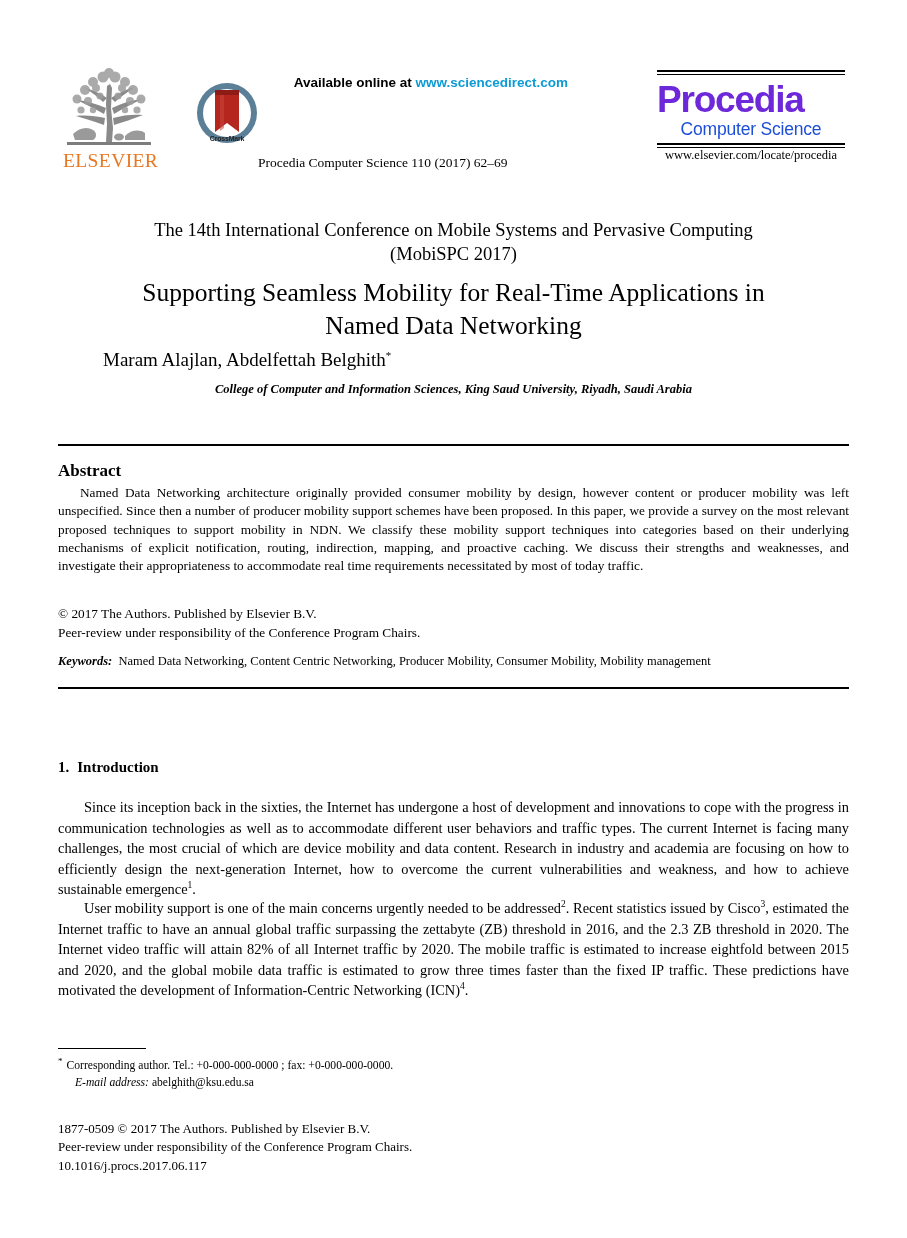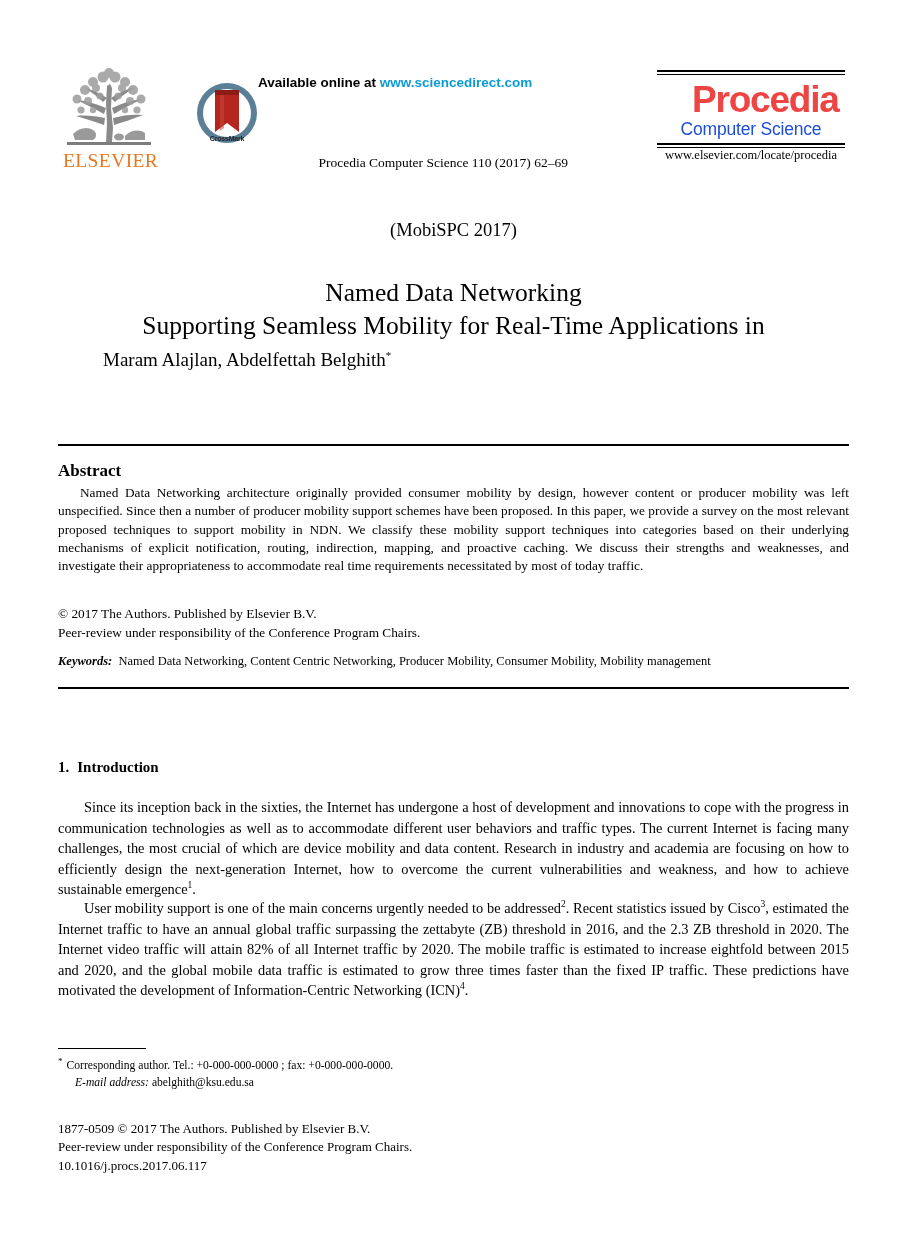"Available online at" .avail-line { text-align: left -> right }
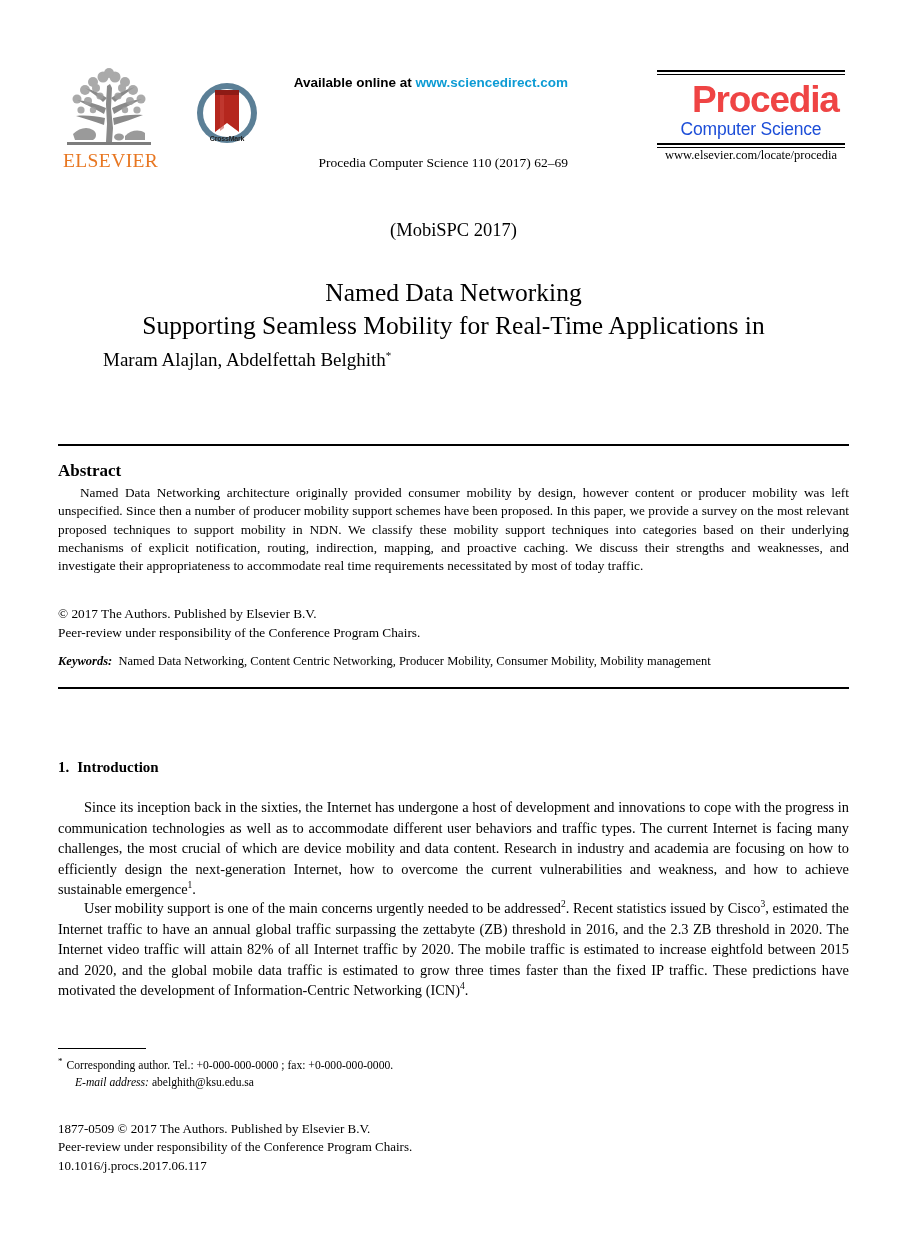"Procedia" .proc-title { color: #ef4444 -> #6d28d9; margin-left: 35px -> none }
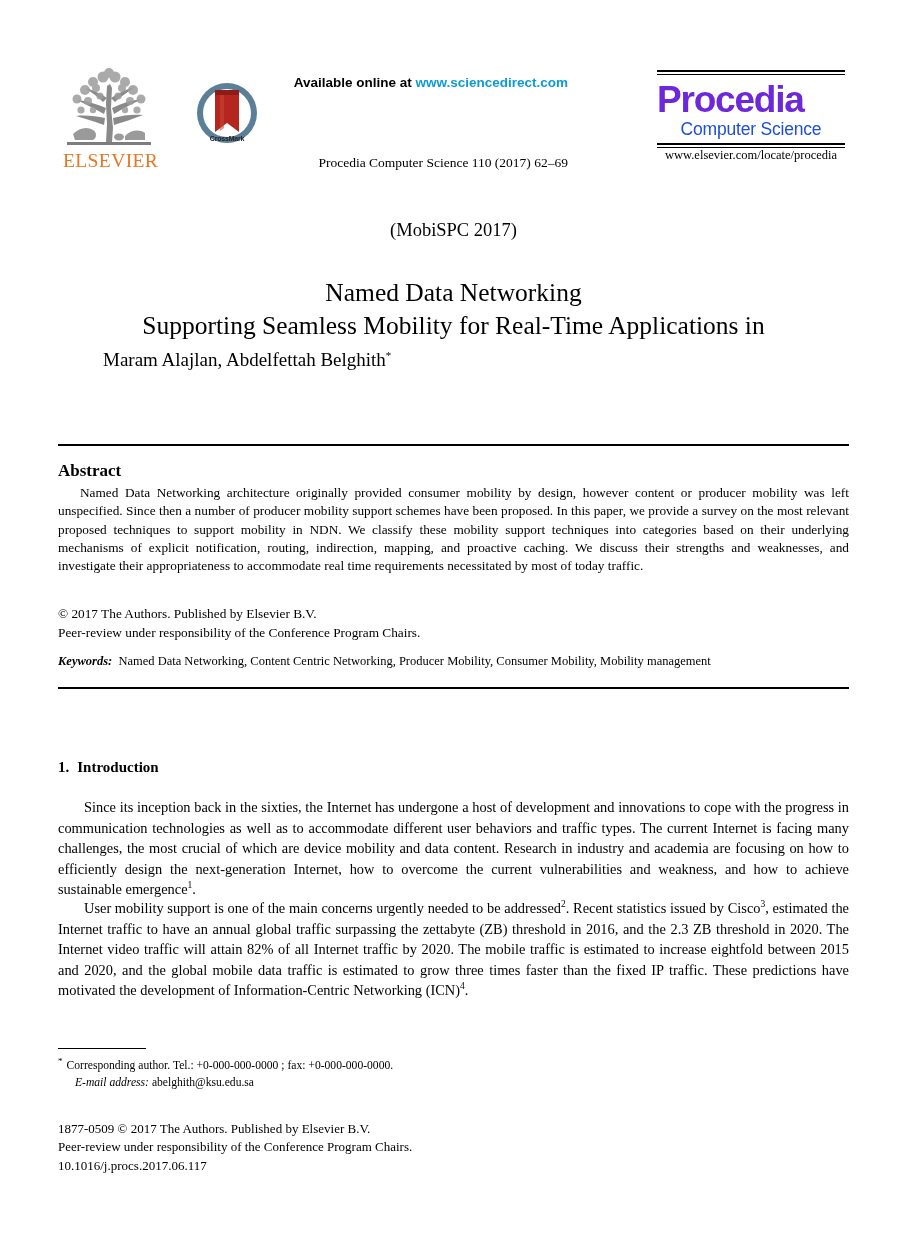"Procedia Computer Science 110 (2017)" .journal-ref { text-align: right -> left }
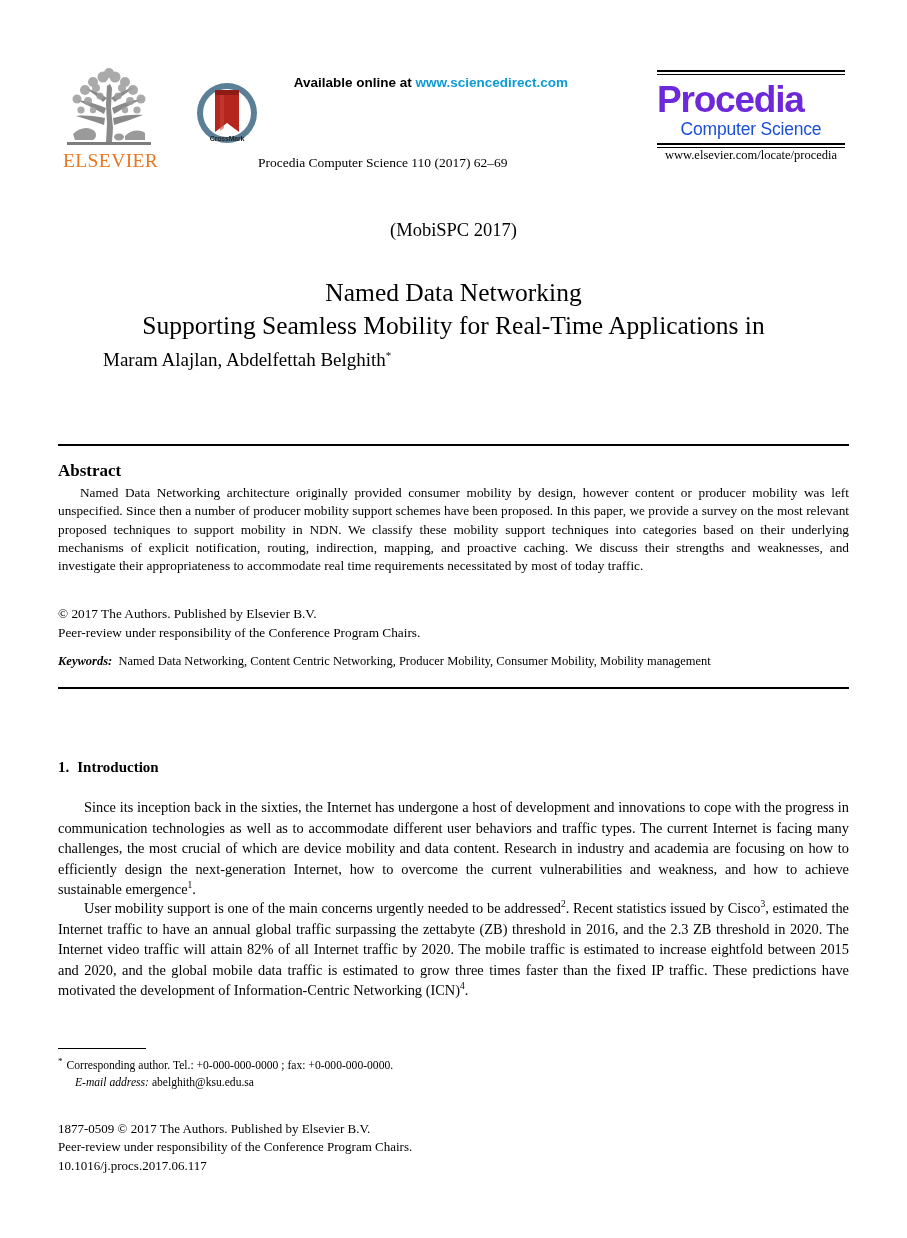"The 14th International Conference on" div { html: none -> <div>The 14th International Conference on Mobile Systems and Pervasive Computing</div> }
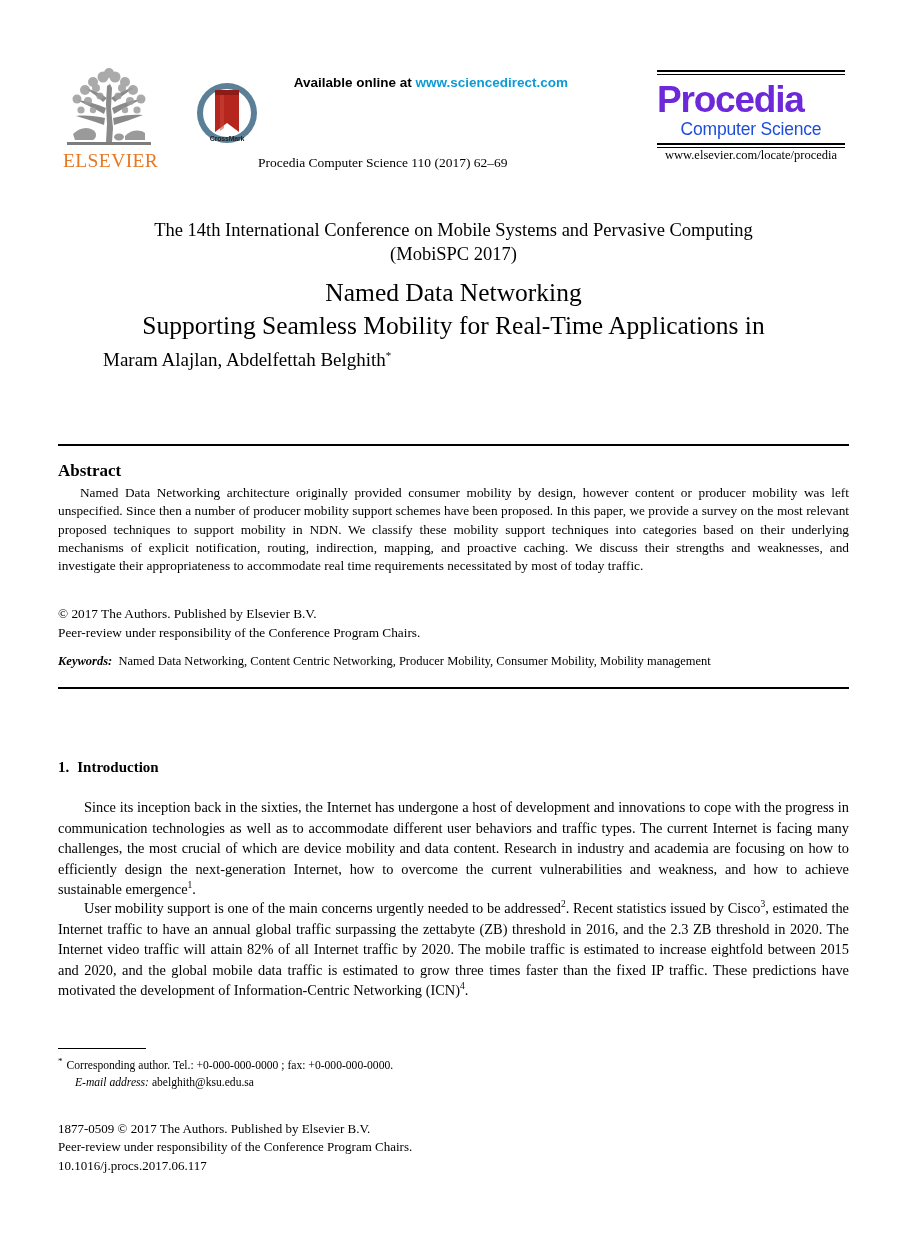"Named Data Networking" div { order: before "Supporting Seamless Mobility for" -> after "Supporting Seamless Mobility for" }
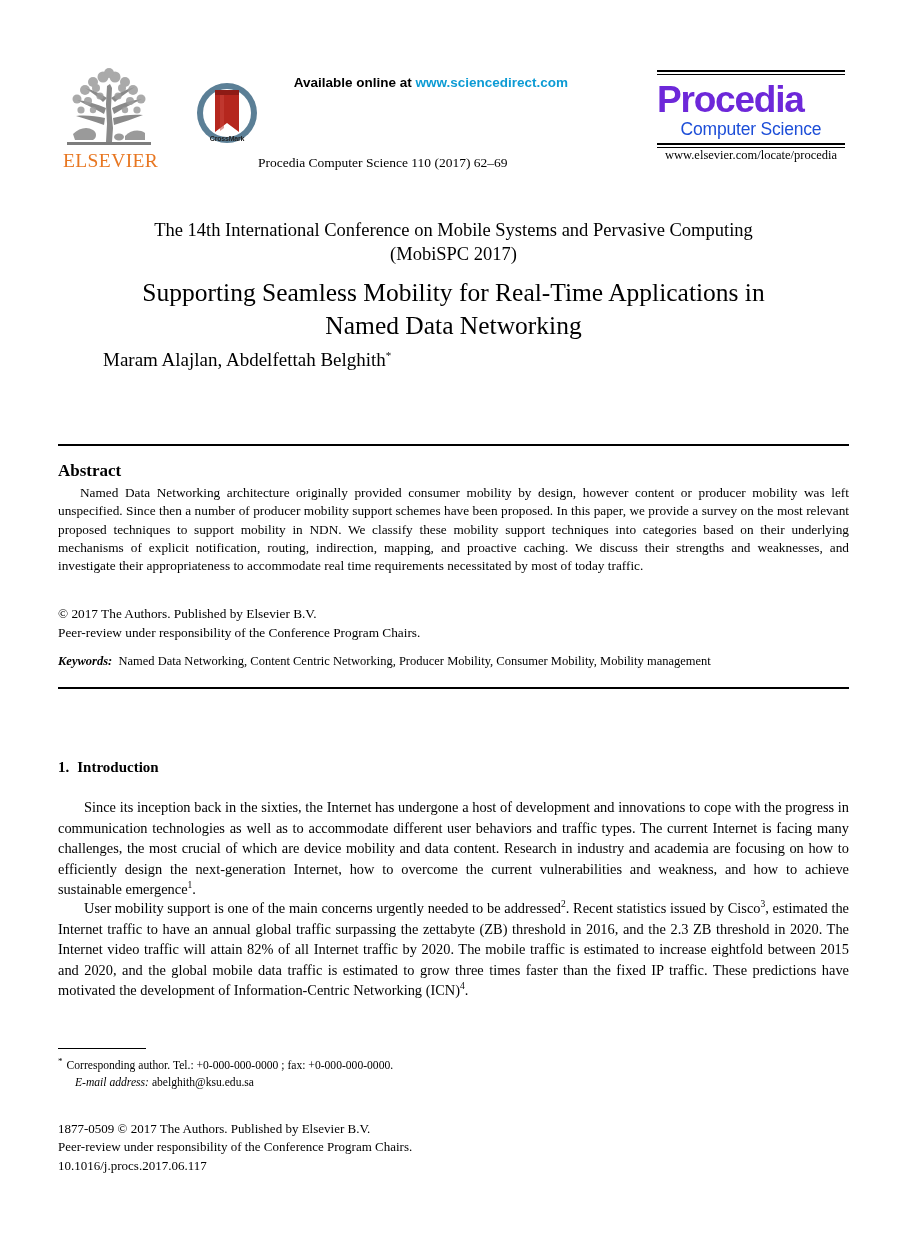"College of Computer and Information" div.affiliation { html: none -> <div>College of Computer and Information Sciences, King Saud University, Riyadh, Saudi Arabia</div> }
